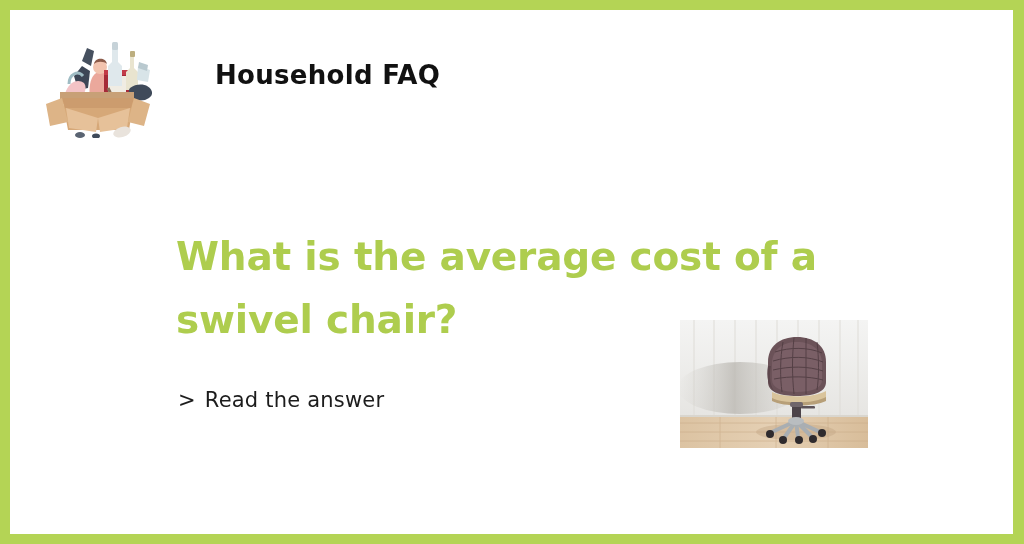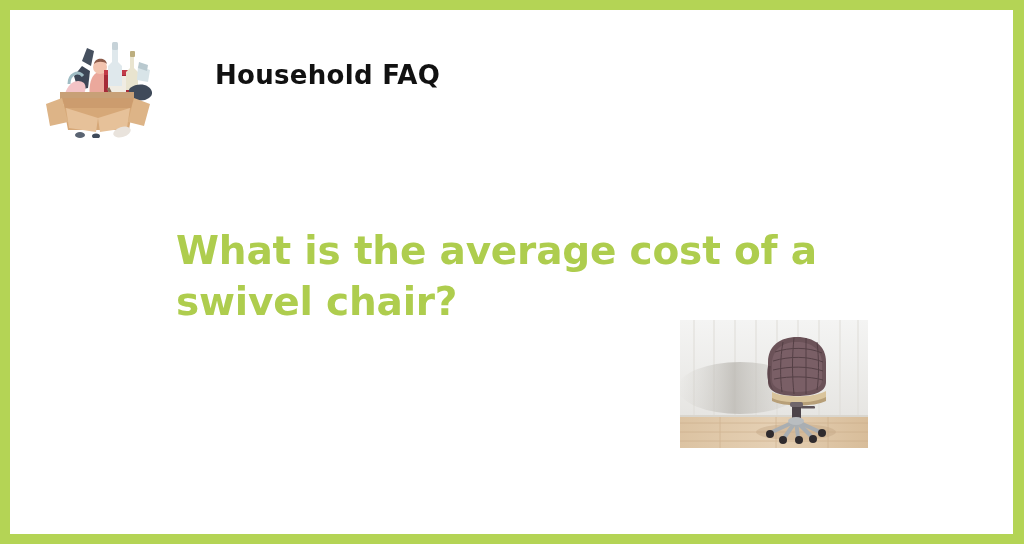"What is the average cost" .headline { line-height: 51px -> 63px }
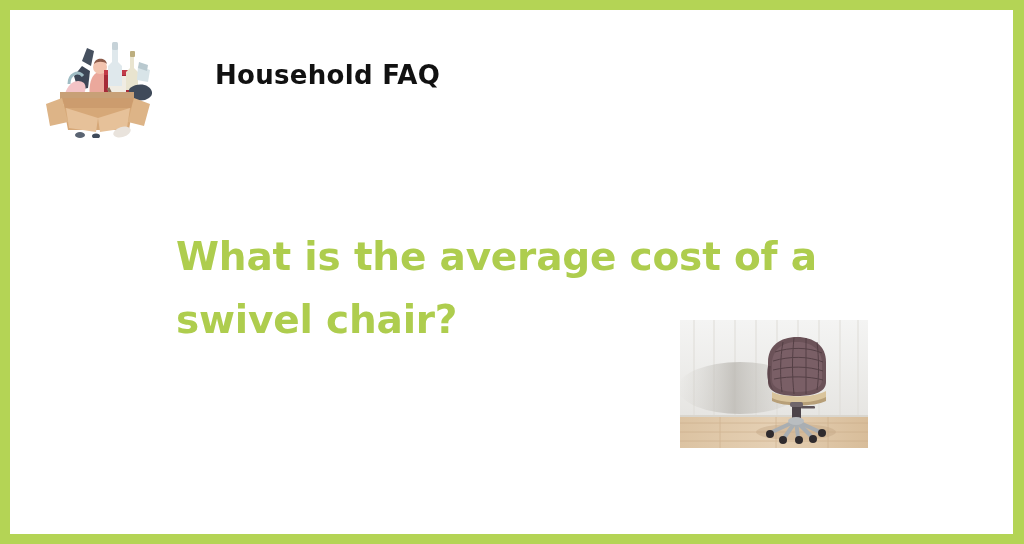"> Read the answer" div.read-link { html: none -> <div> <span>&gt;</span><span>Read the answer</span> </div> }
